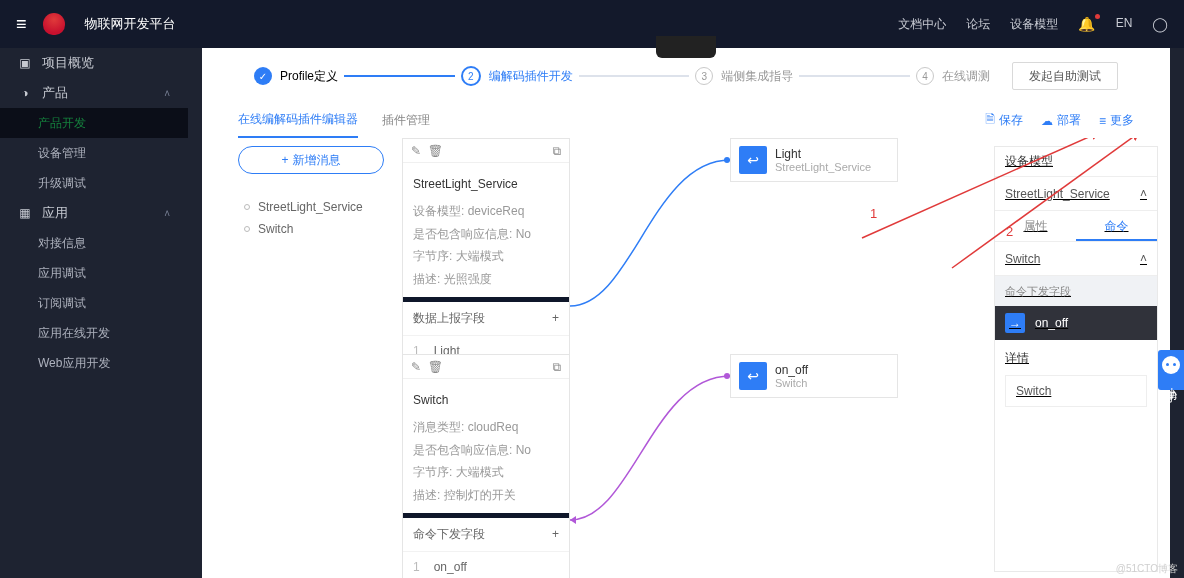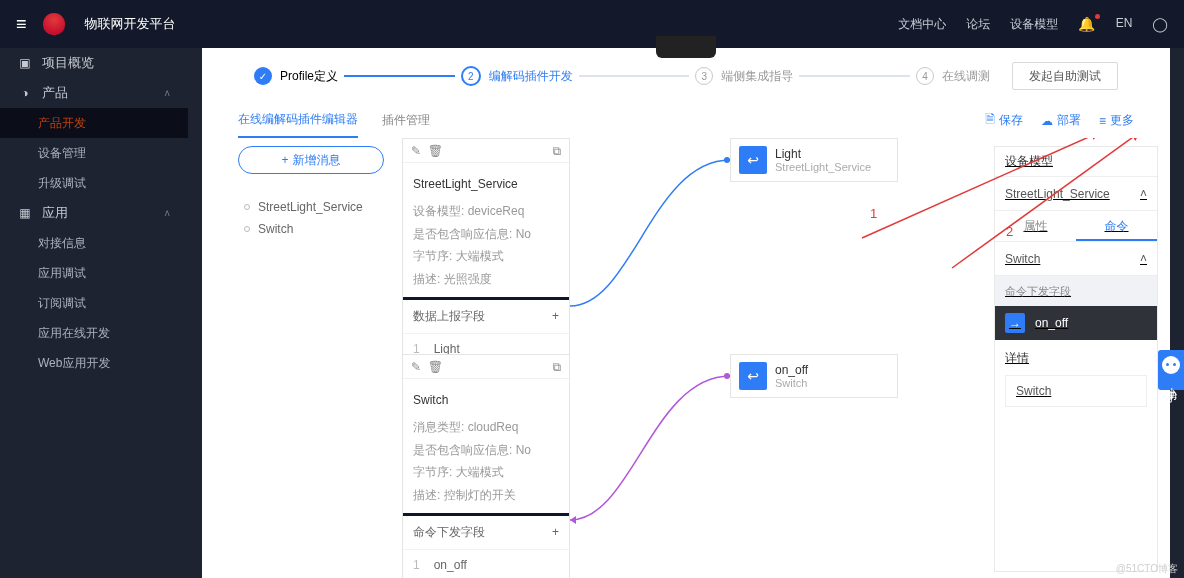"产品开发" .sidebar .item.active { color: #c2410c -> #15803d }
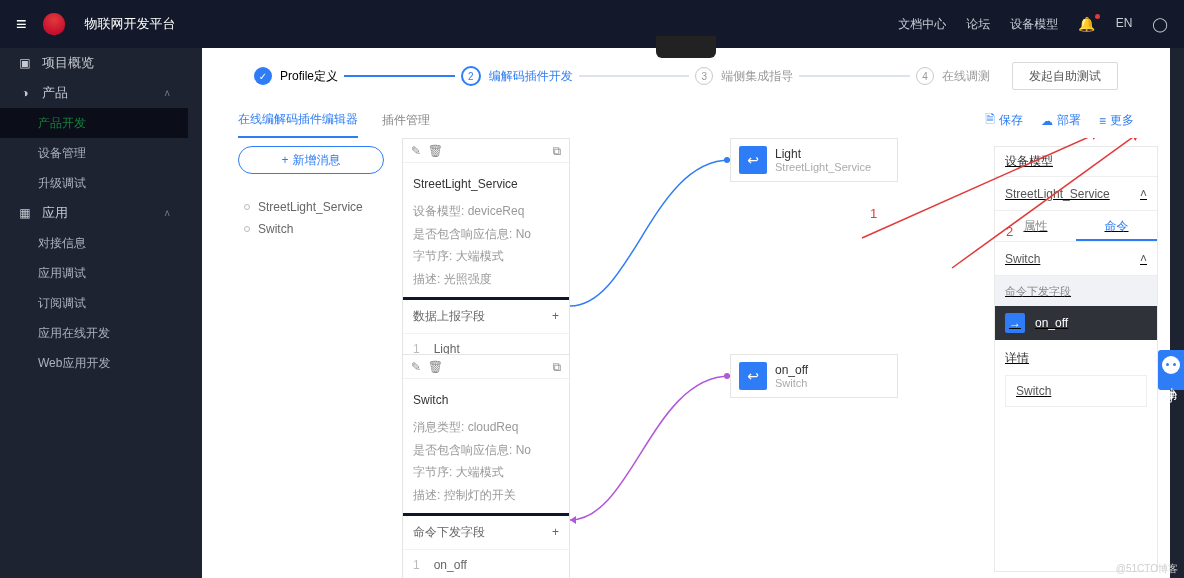"数据上报字段" .card .section { border-top: 3px solid #0f172a -> 5px solid #0f172a }
